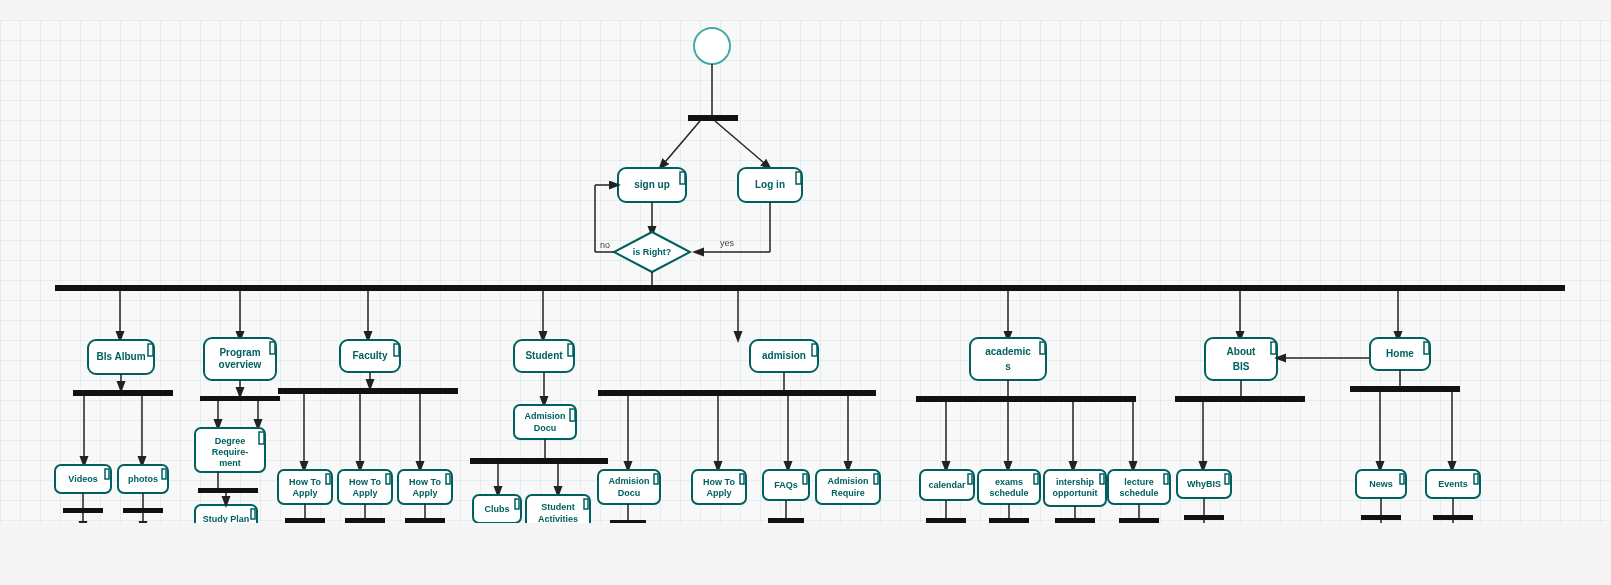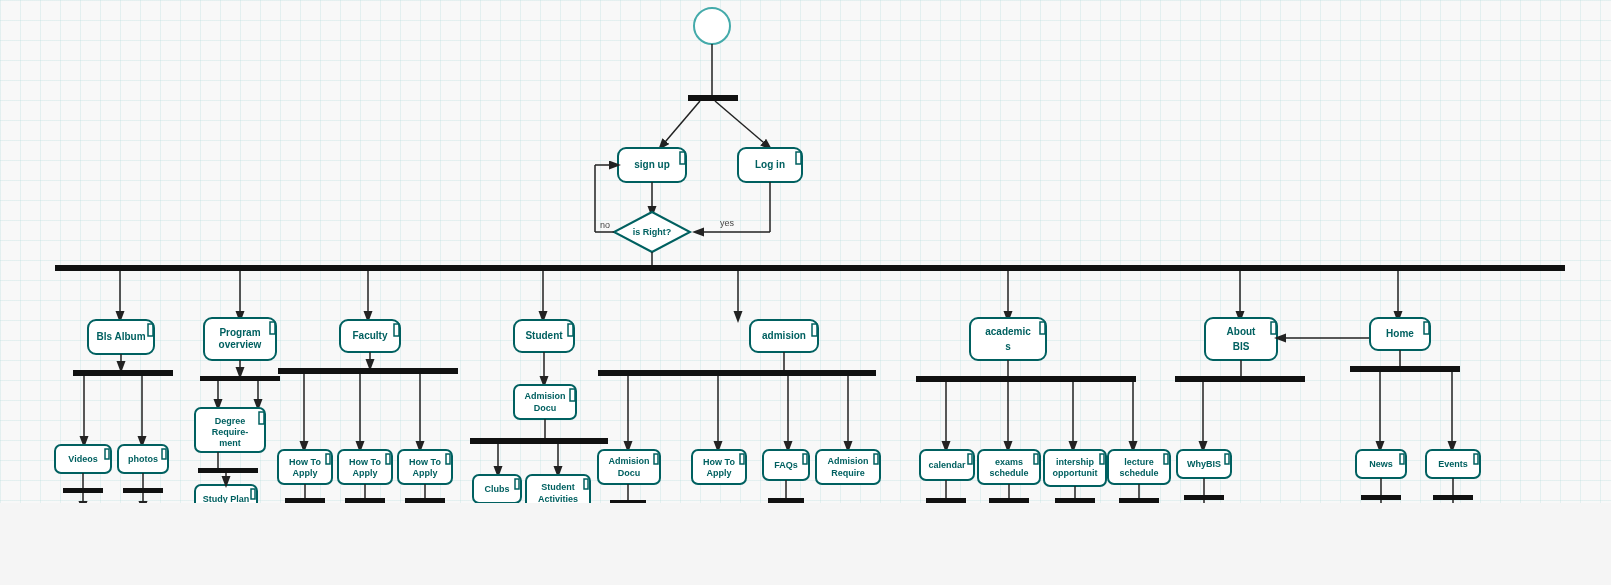"sign up" .canvas { margin-top: none -> 20px }
